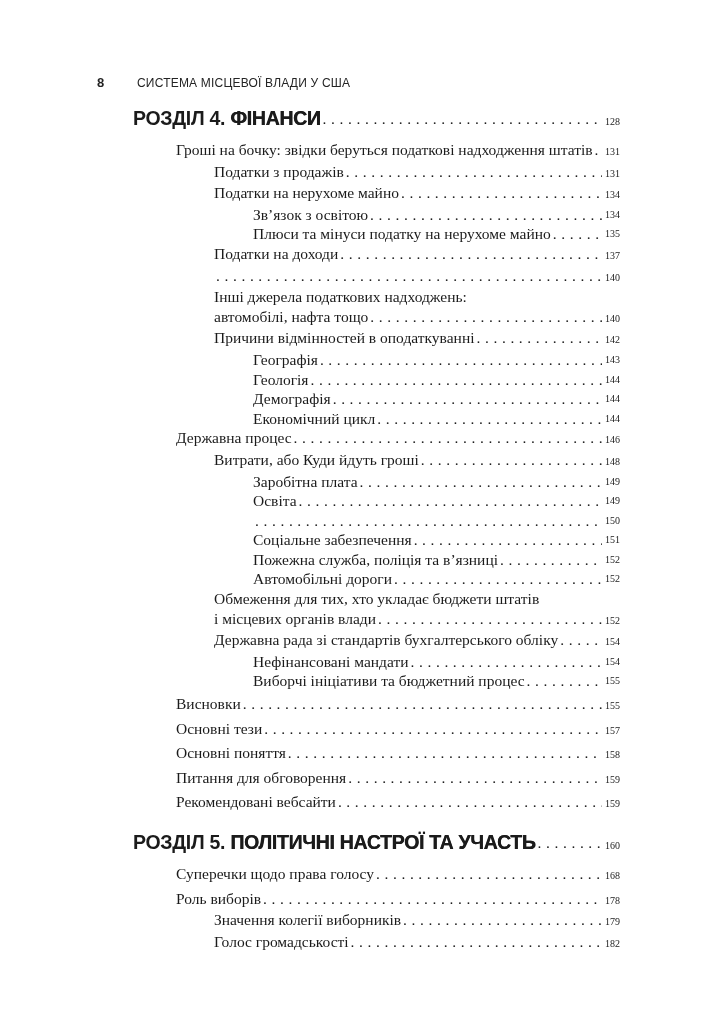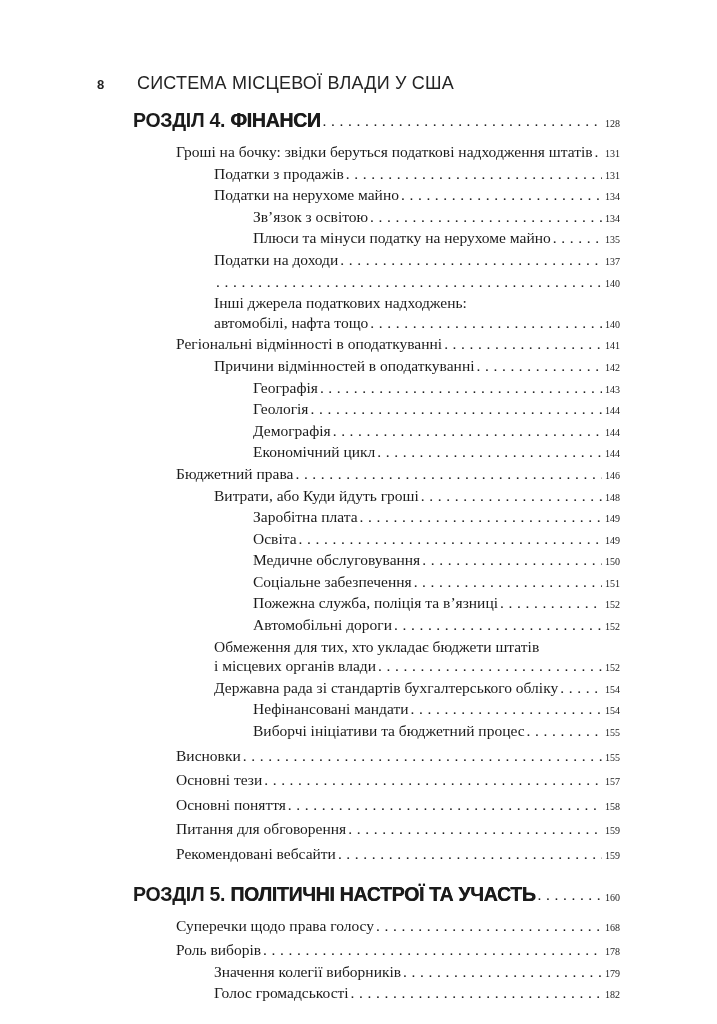"СИСТЕМА МІСЦЕВОЇ ВЛАДИ У США" .running-header .rh-title { font-size: 18px -> 12px }
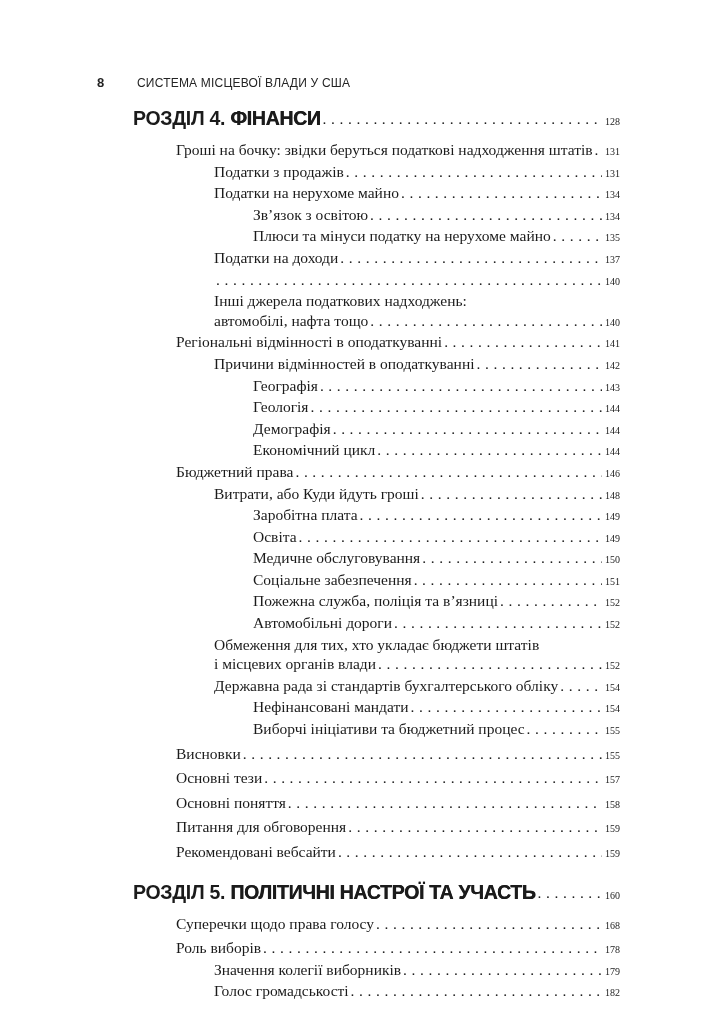"Зв’язок з освітою" .toc-row.level-3 { align-items: none -> center }
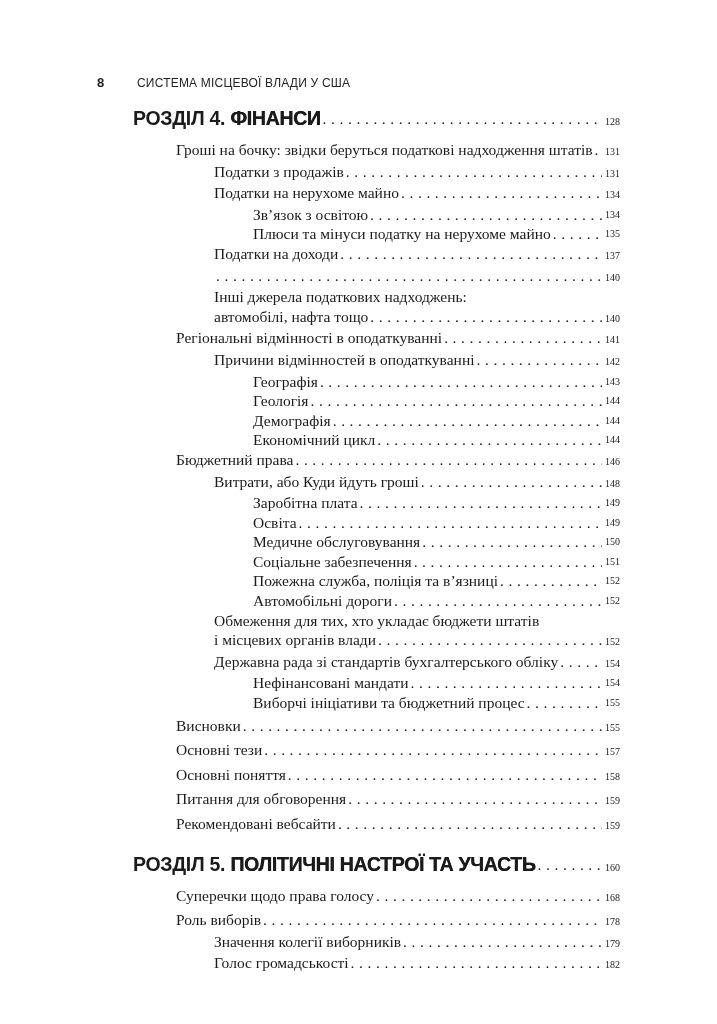"Регіональні відмінності в оподаткуванні" div.toc-row { html: <div> <span>Регіональні відмінності в оподаткуванні</span> <span></span> <span>141</span> </div> -> none }
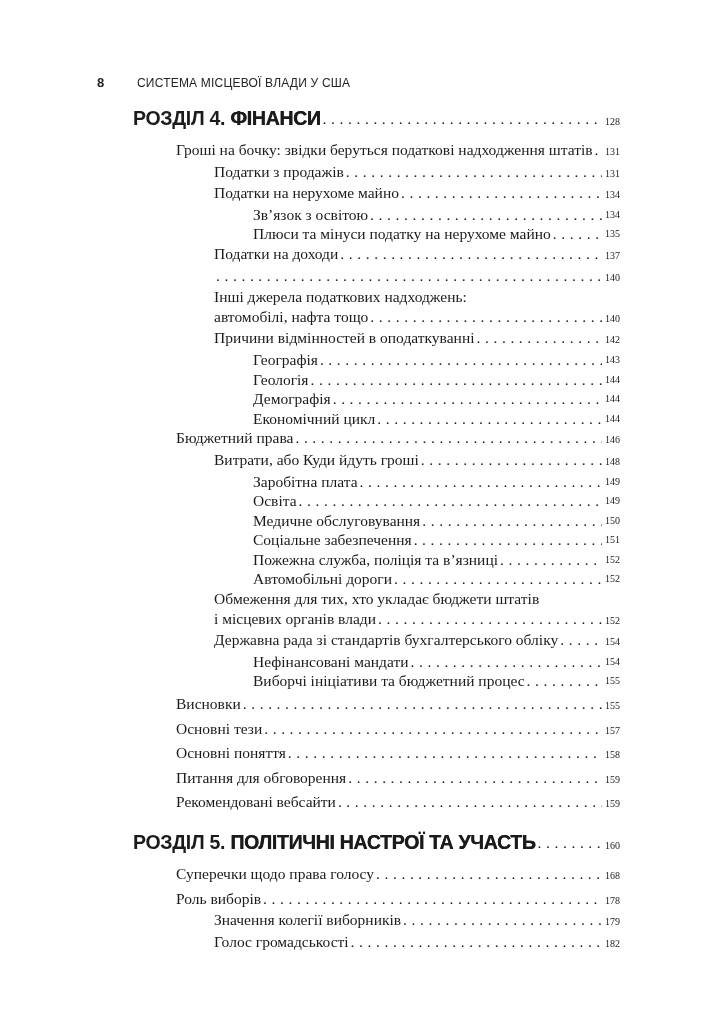"Бюджетний права" span.toc-label { text: Бюджетний права -> Державна процес }
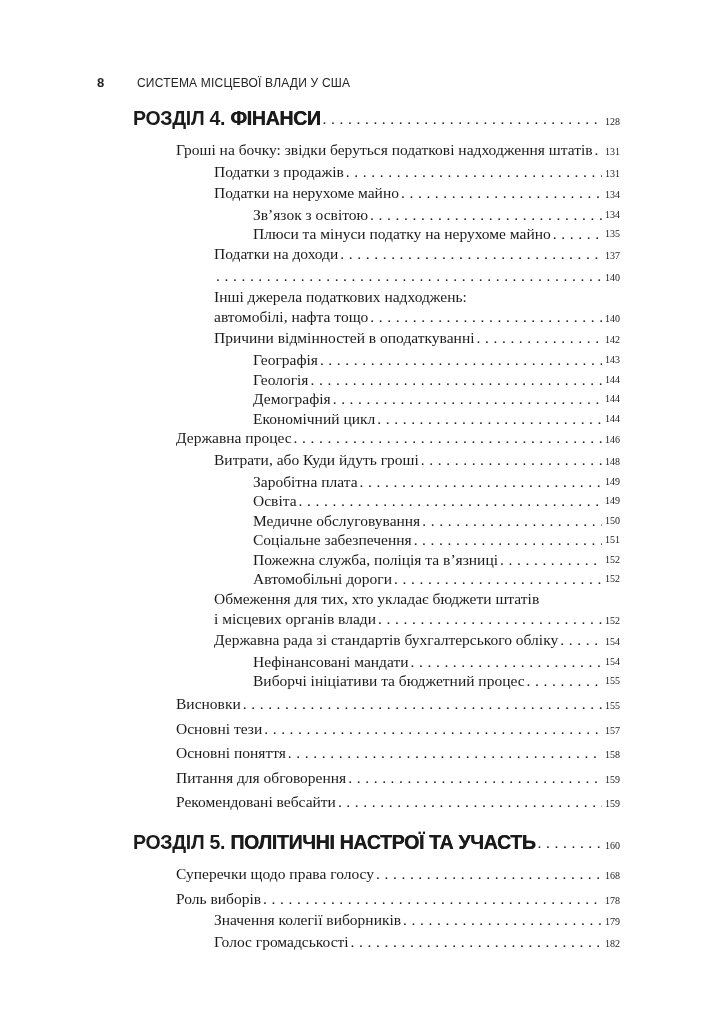"Медичне обслуговування" span.toc-label { html: <span>Медичне обслуговування</span> -> none }
